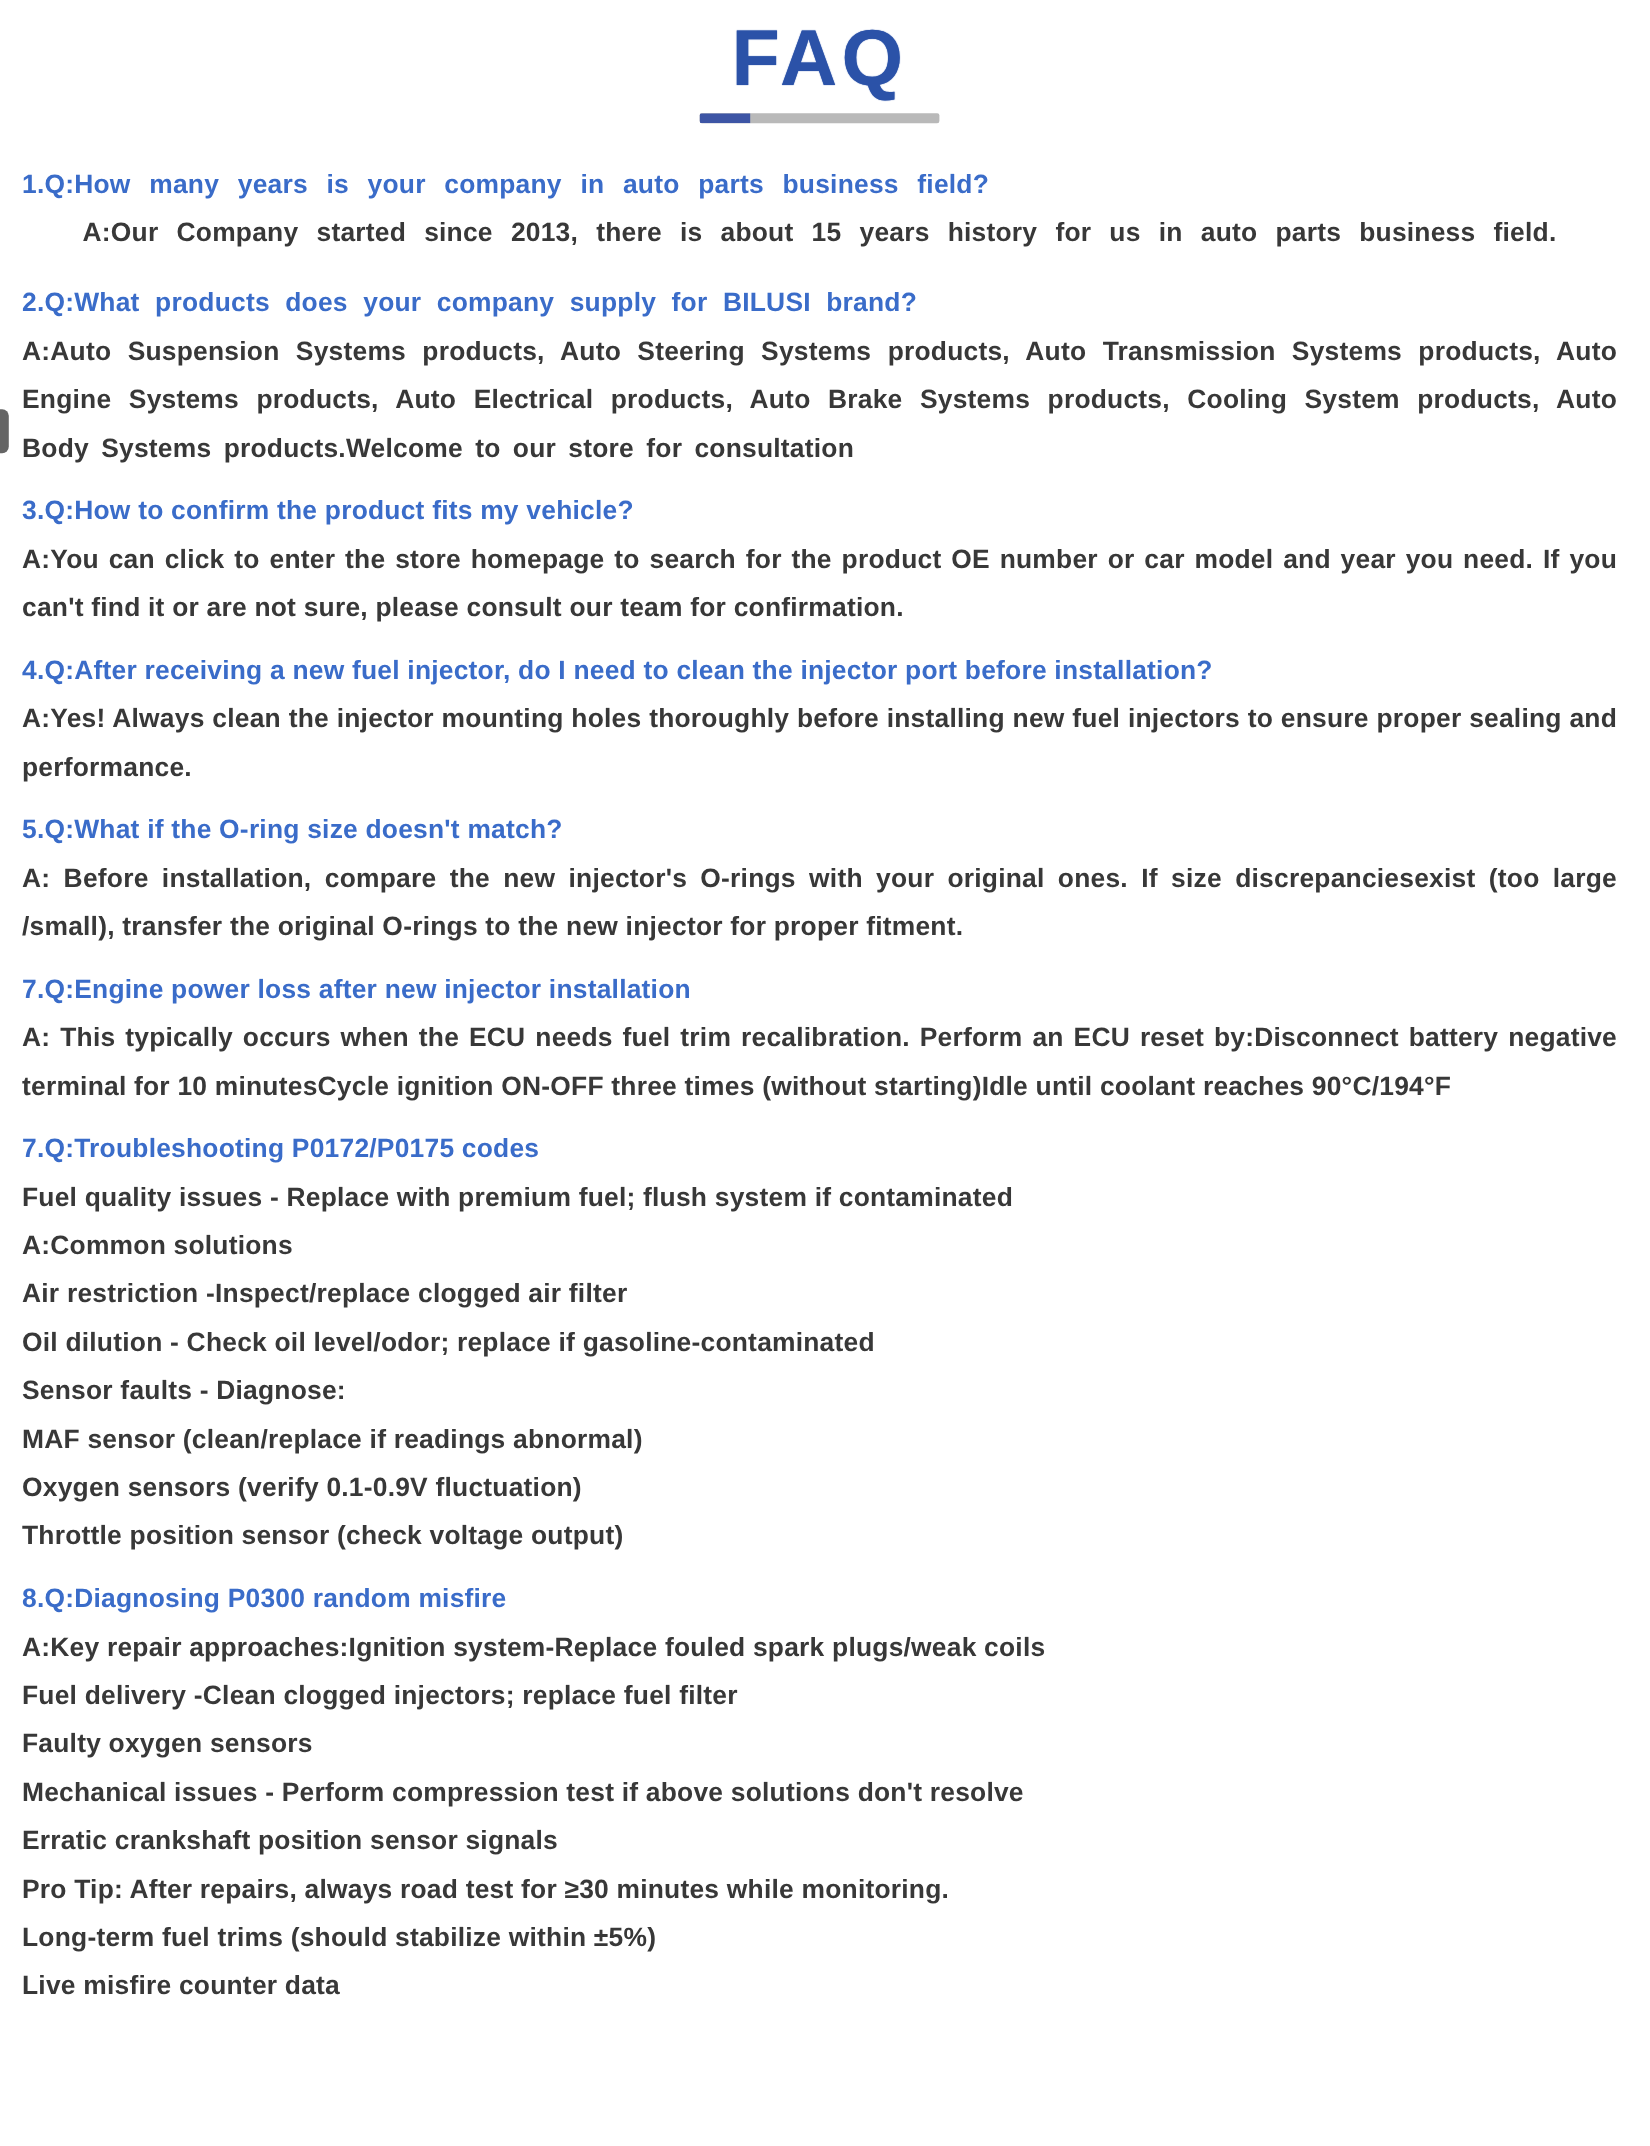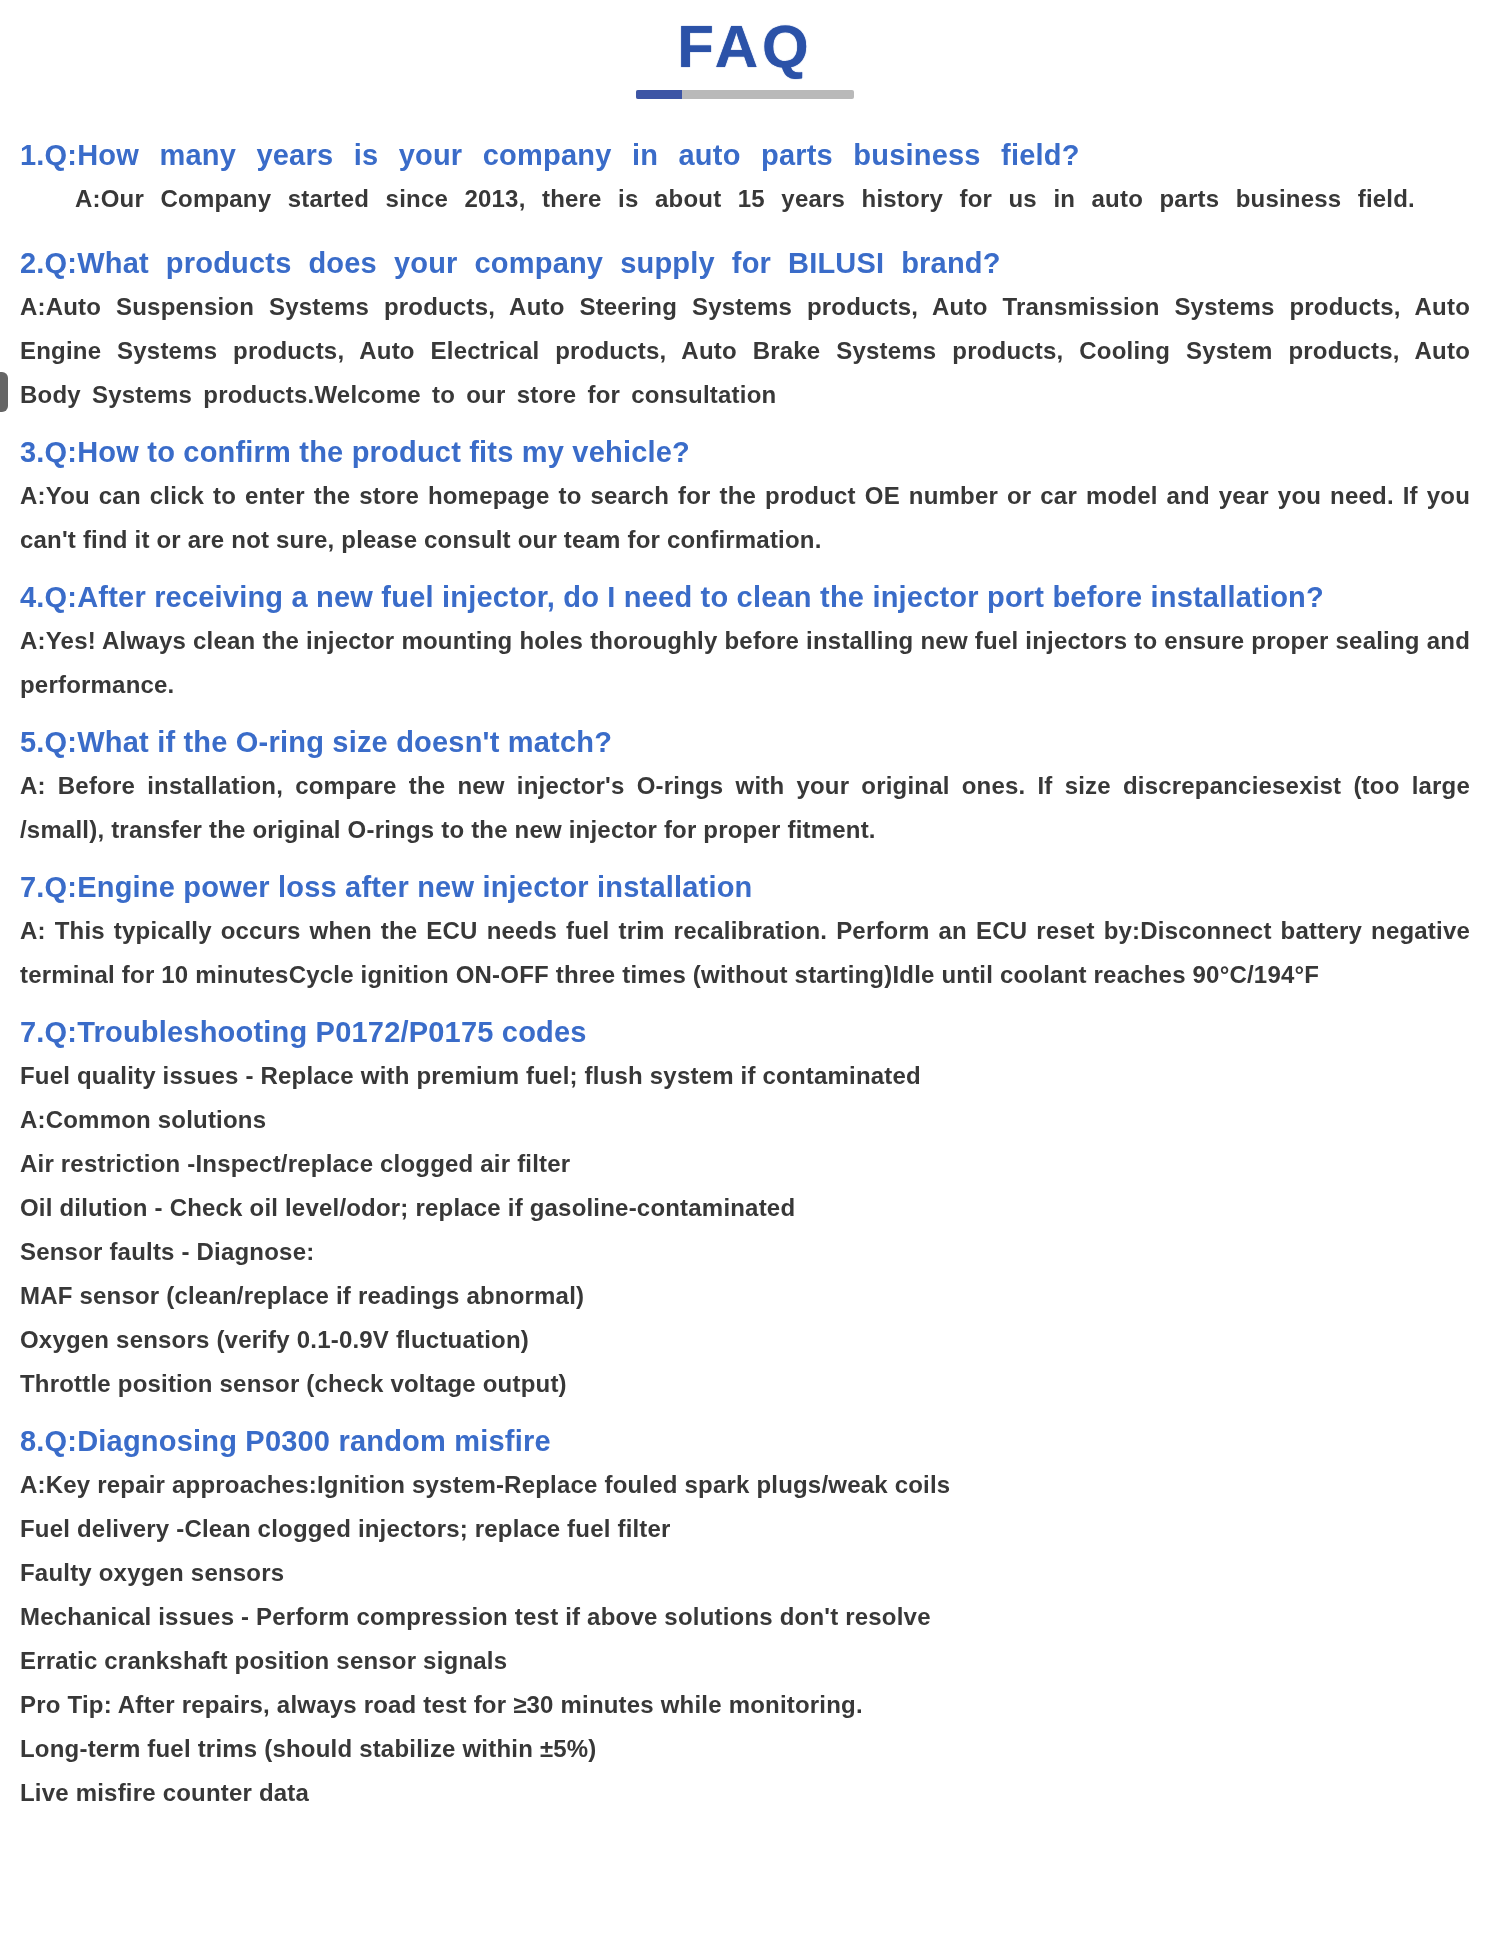"FAQ" .page-title { font-size: 60px -> 72px }
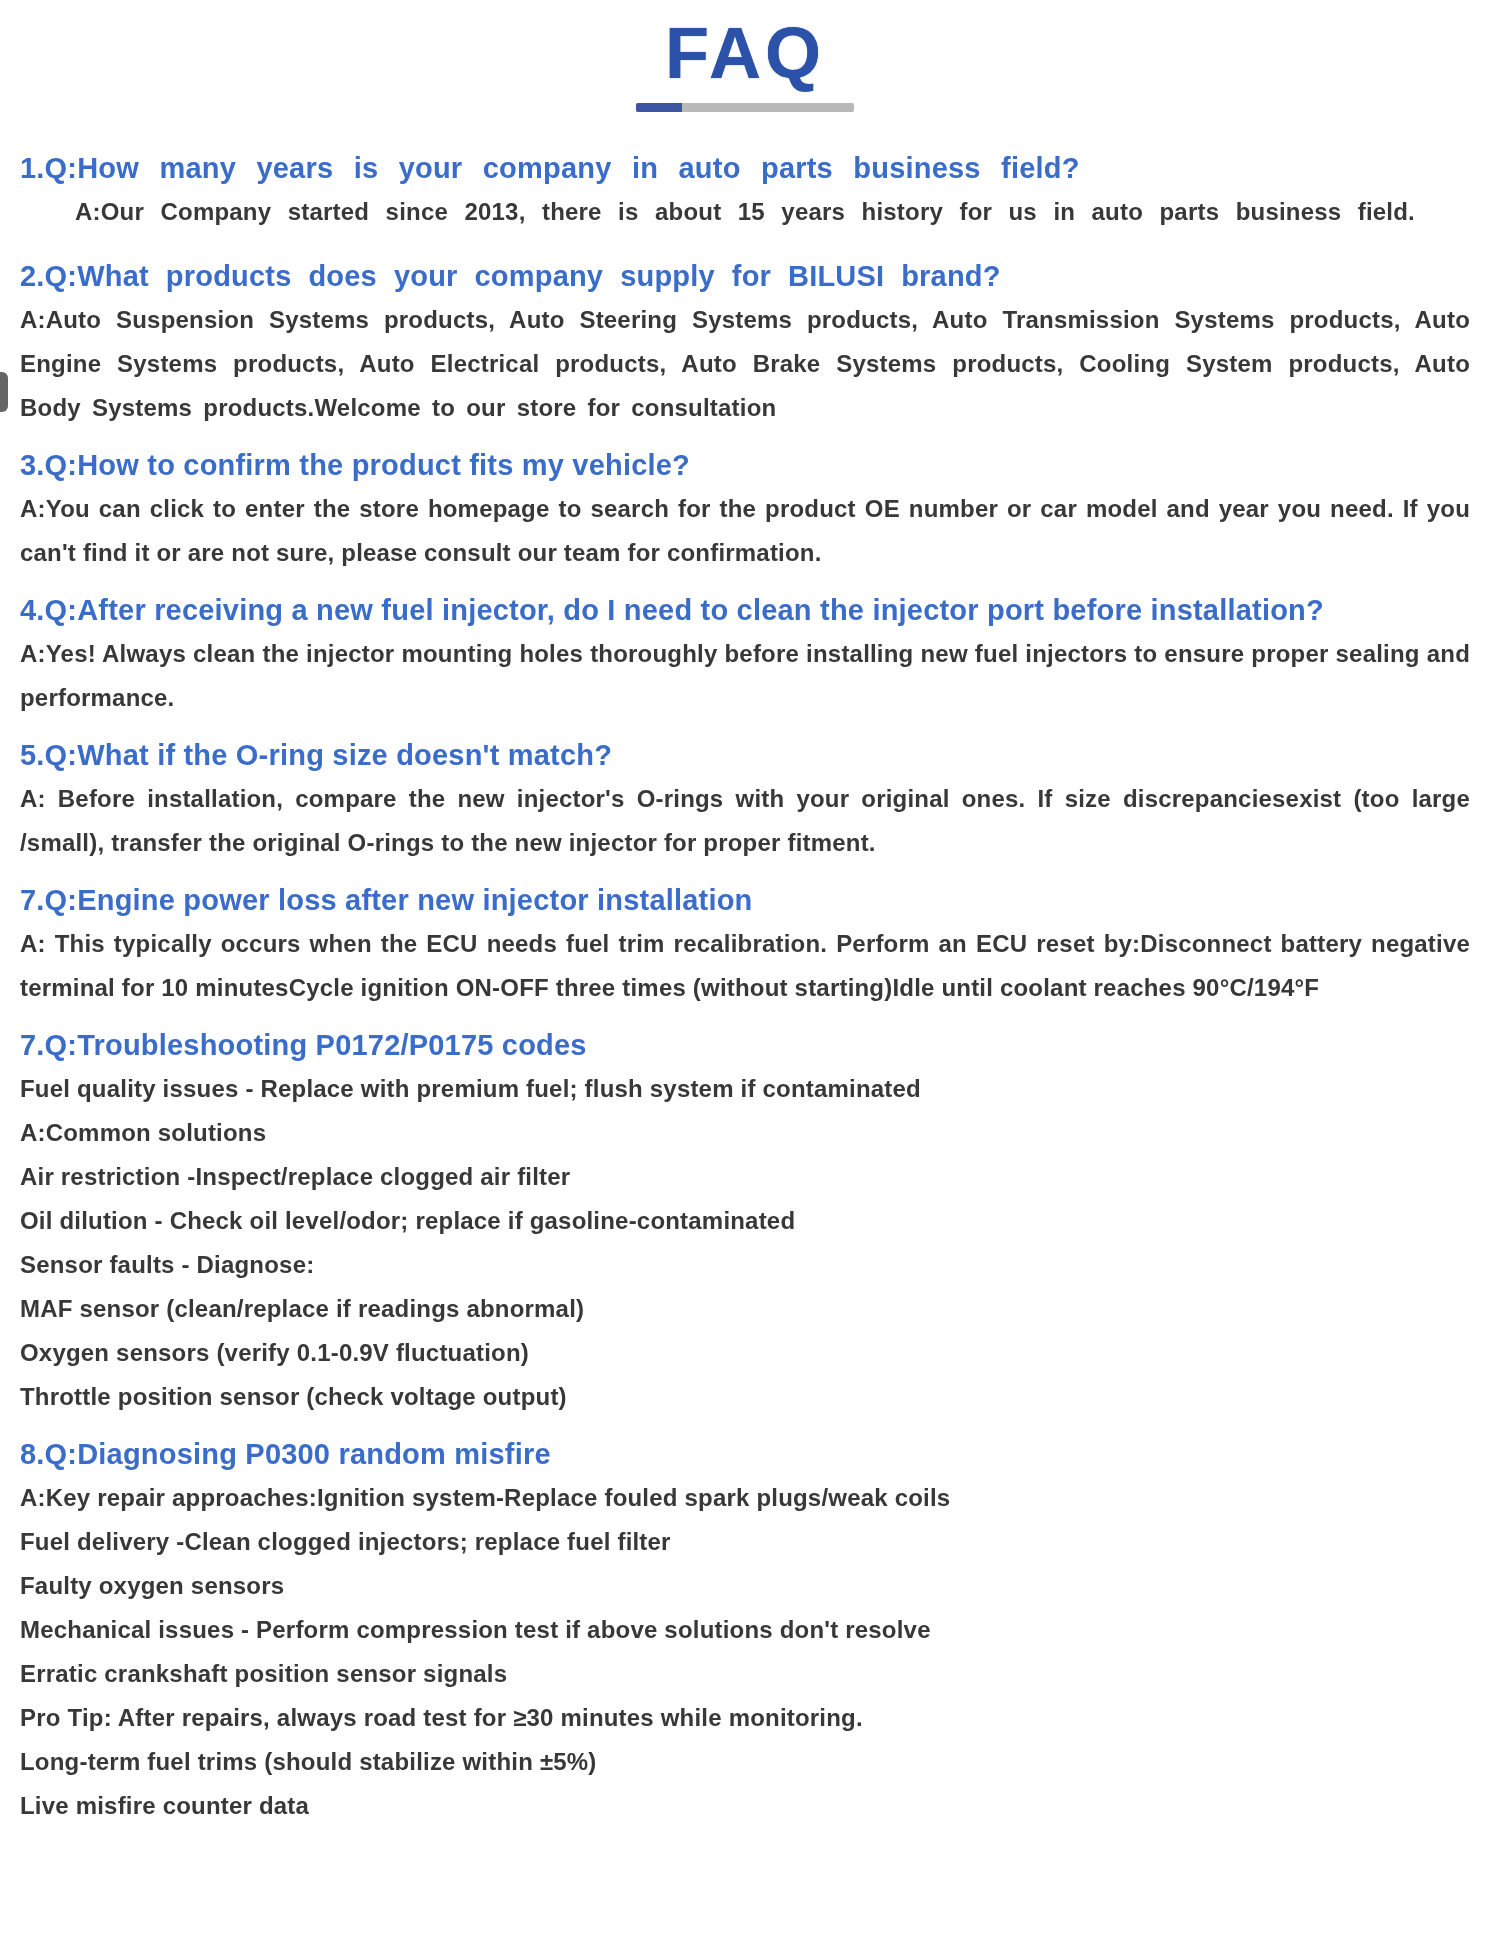"1.Q:How many years is your" .question { font-size: 29px -> 24px }
